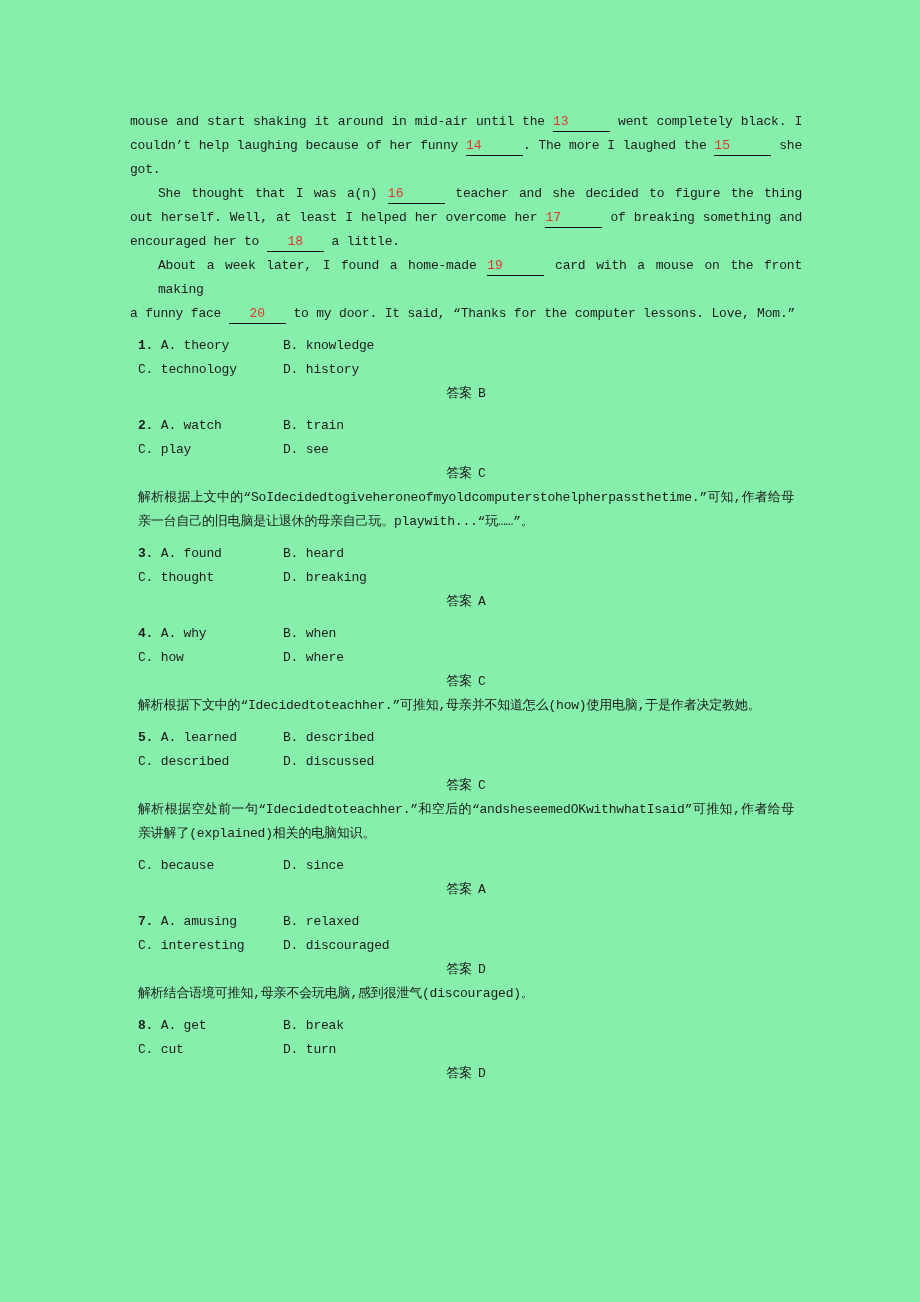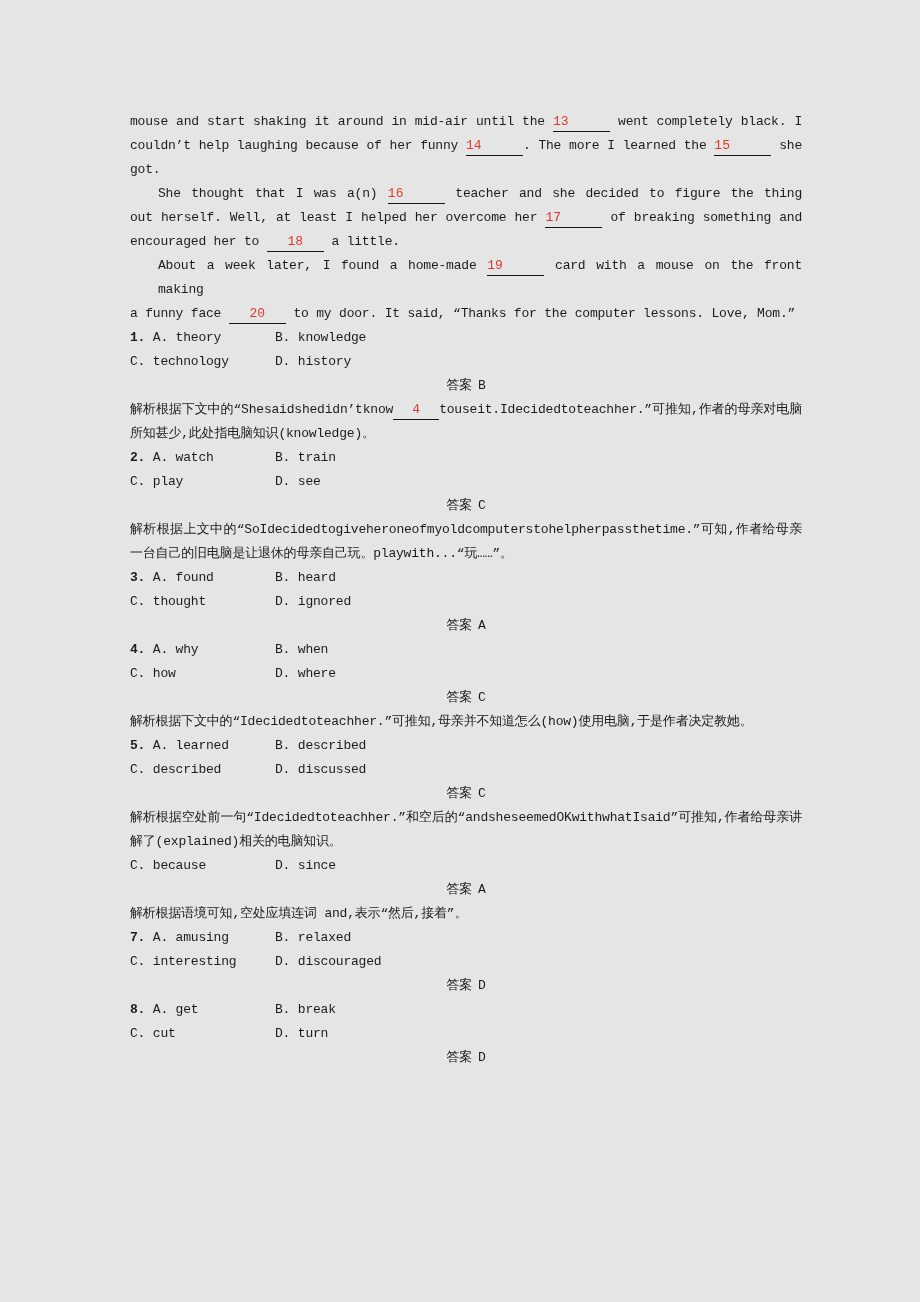"mouse and start shaking it" .page { background: #e5e5e5 -> #86efac }
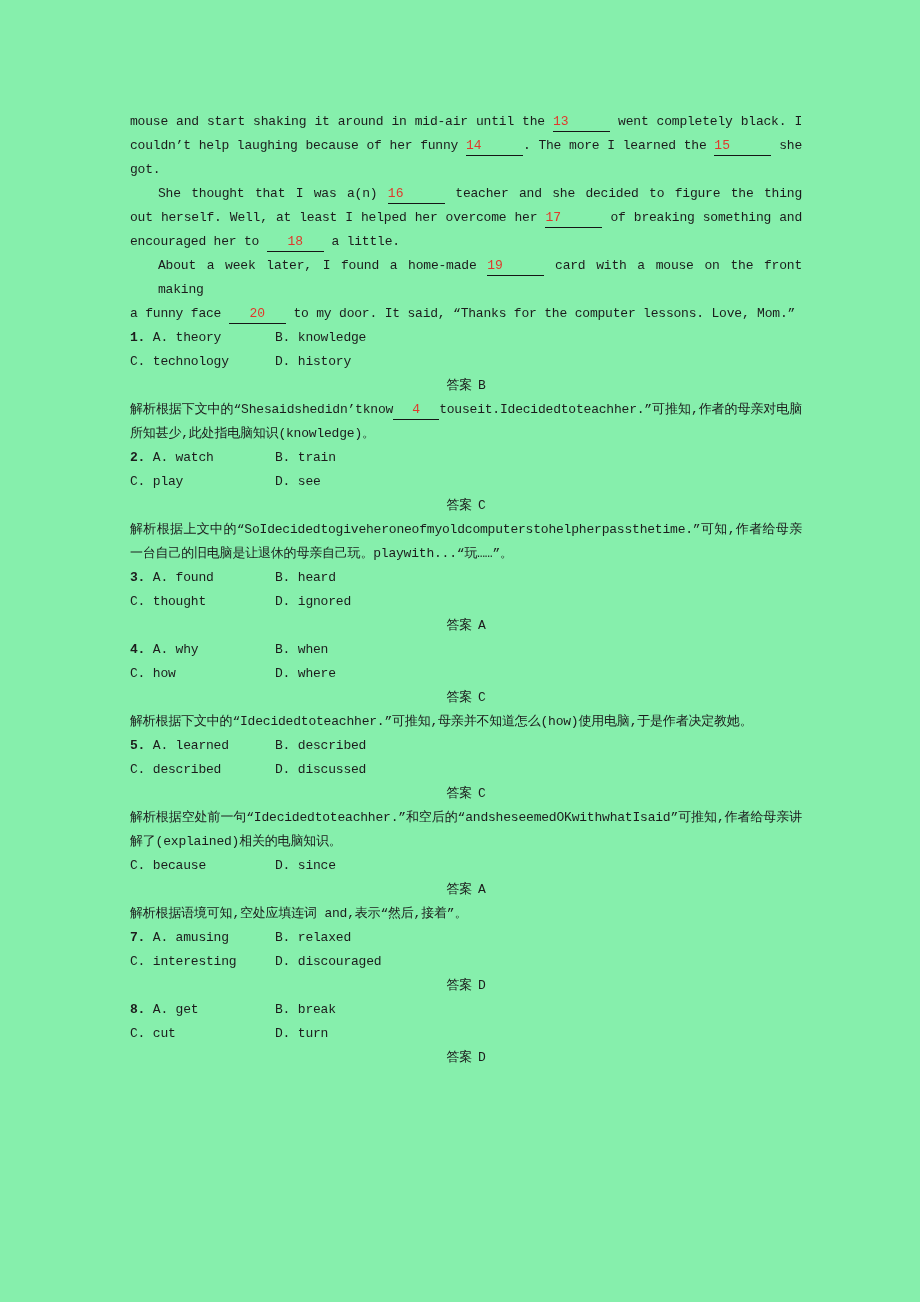". The more I learned" span { text: learned -> laughed }
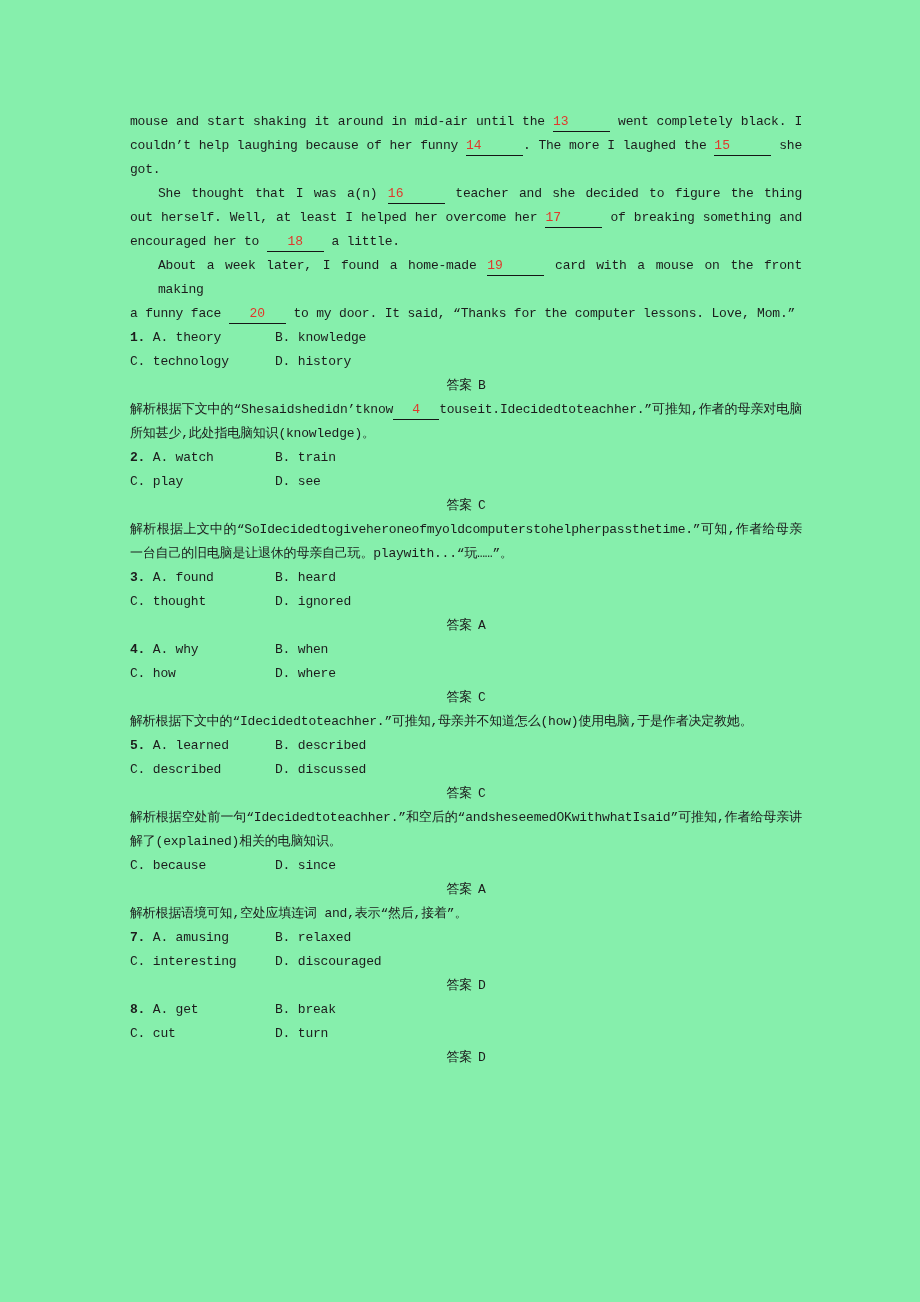"1. A. theory B. knowledge" .qblock { margin: 0 -> 8px }
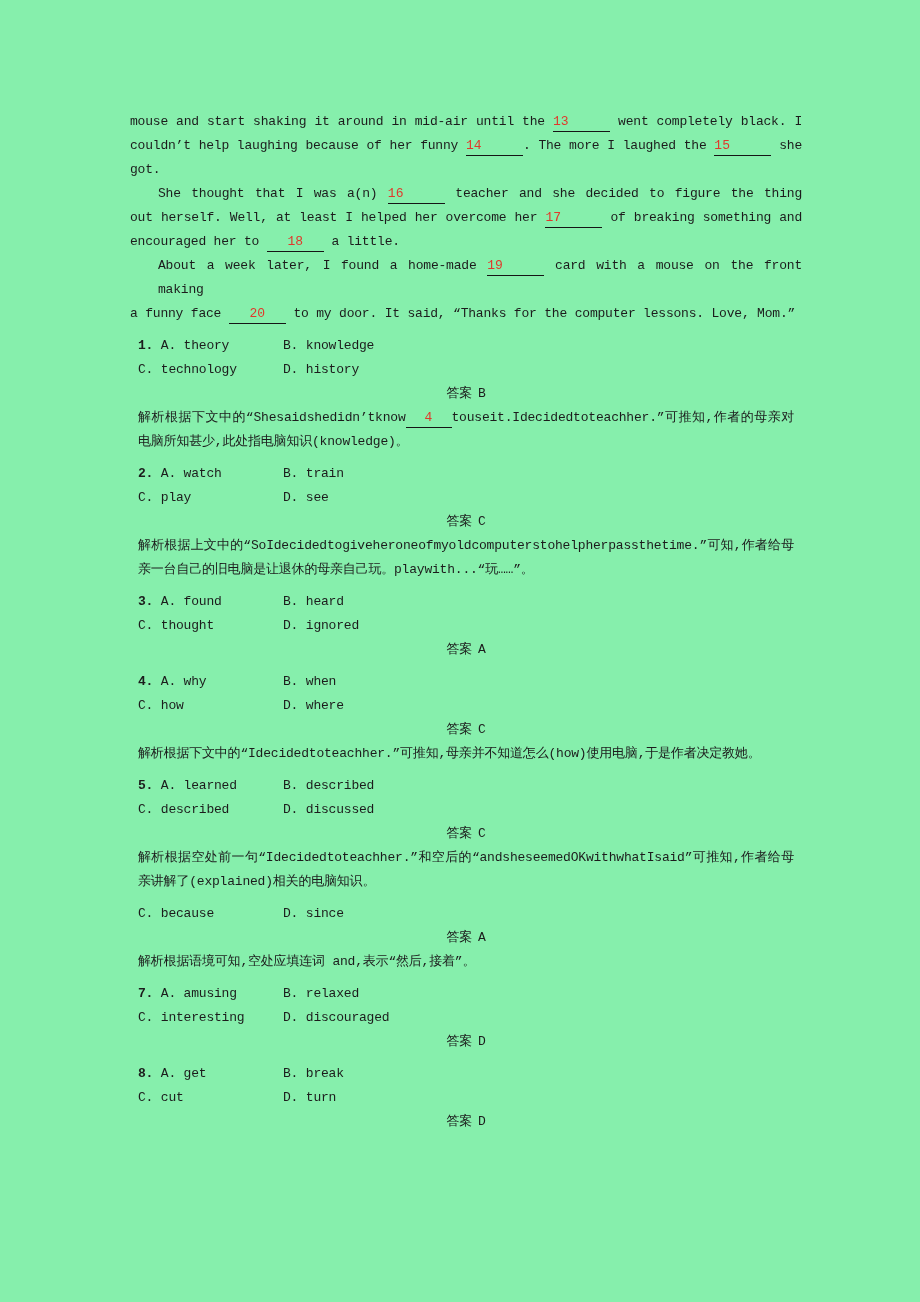"解析根据下文中的“Shesaidshedidn’tknow 4" div.analysis { html: <div><span>解析</span><span>根据下文中的“Shesaidshedidn’tknow</span><span><span>4</span></span><span>touseit.Idecidedtoteachher.”可推知,作者的母亲对电脑所知甚少,此处指电脑知识(knowledge)。</span></div> -> none }
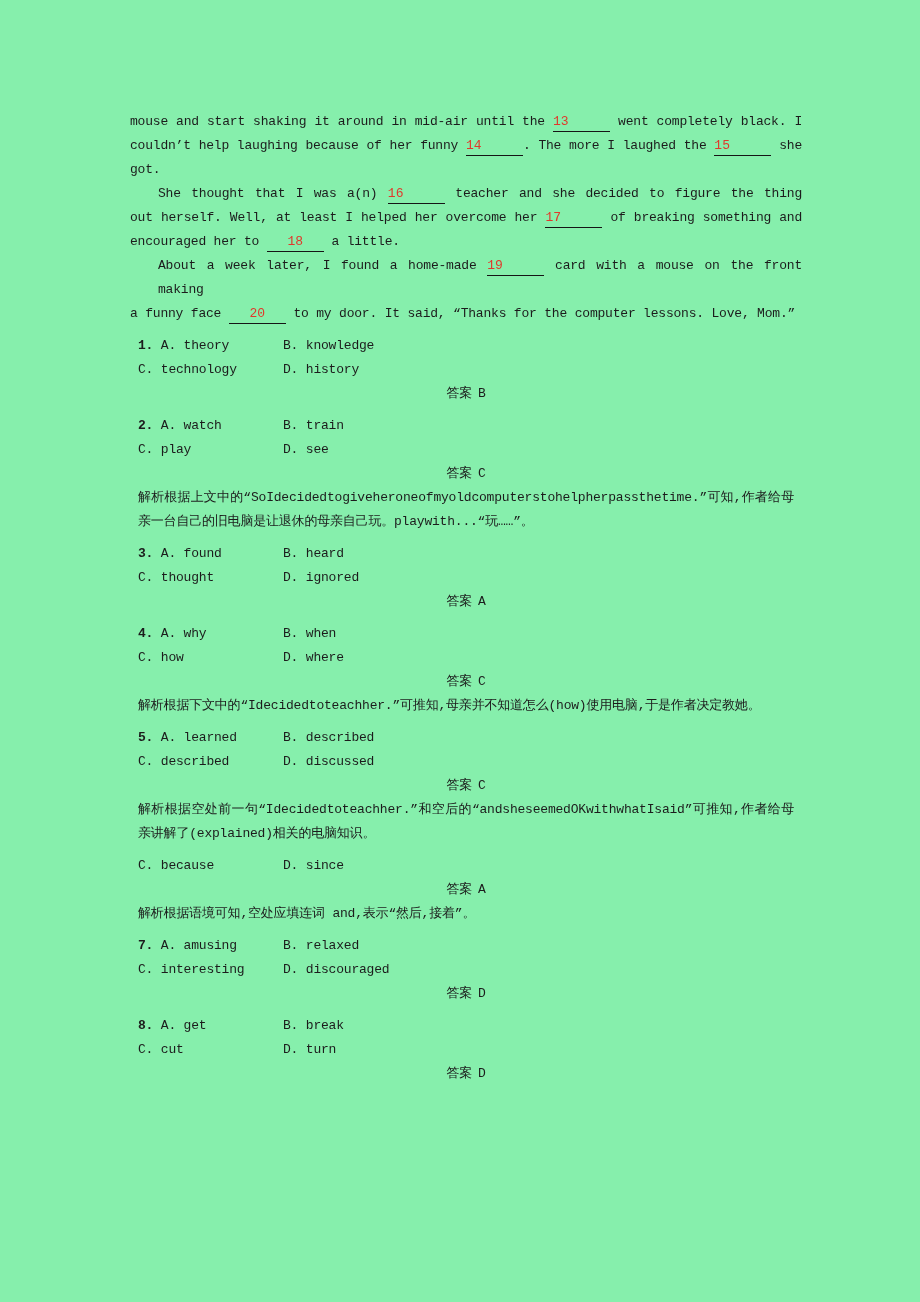"D. ignored" span { text: ignored -> breaking }
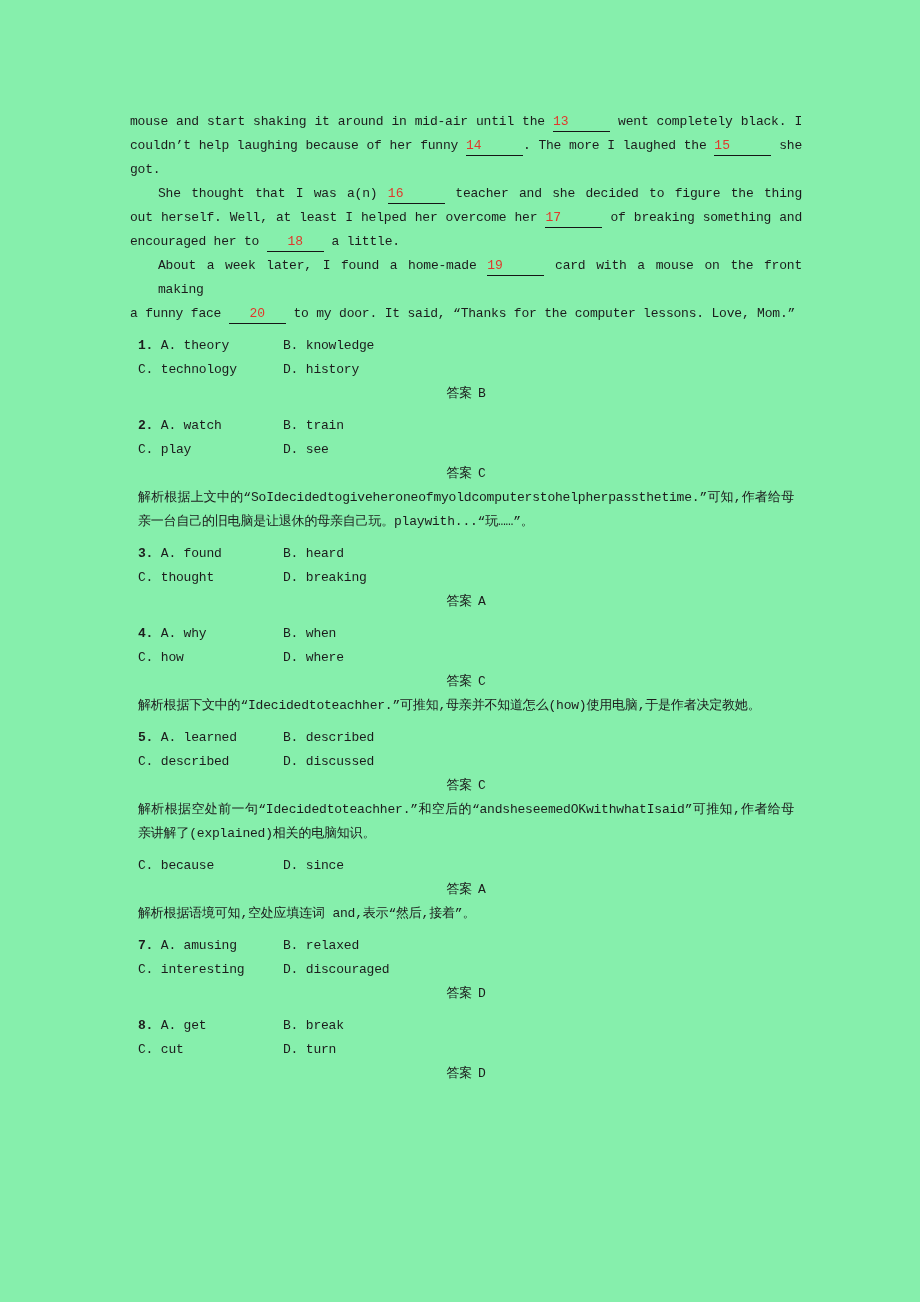"解析根据语境可知,空处应填连词 and,表示“然后,接着”。" div.analysis { html: <div><span>解析</span><span>根据语境可知,空处应填连词 and,表示“然后,接着”。</span></div> -> none }
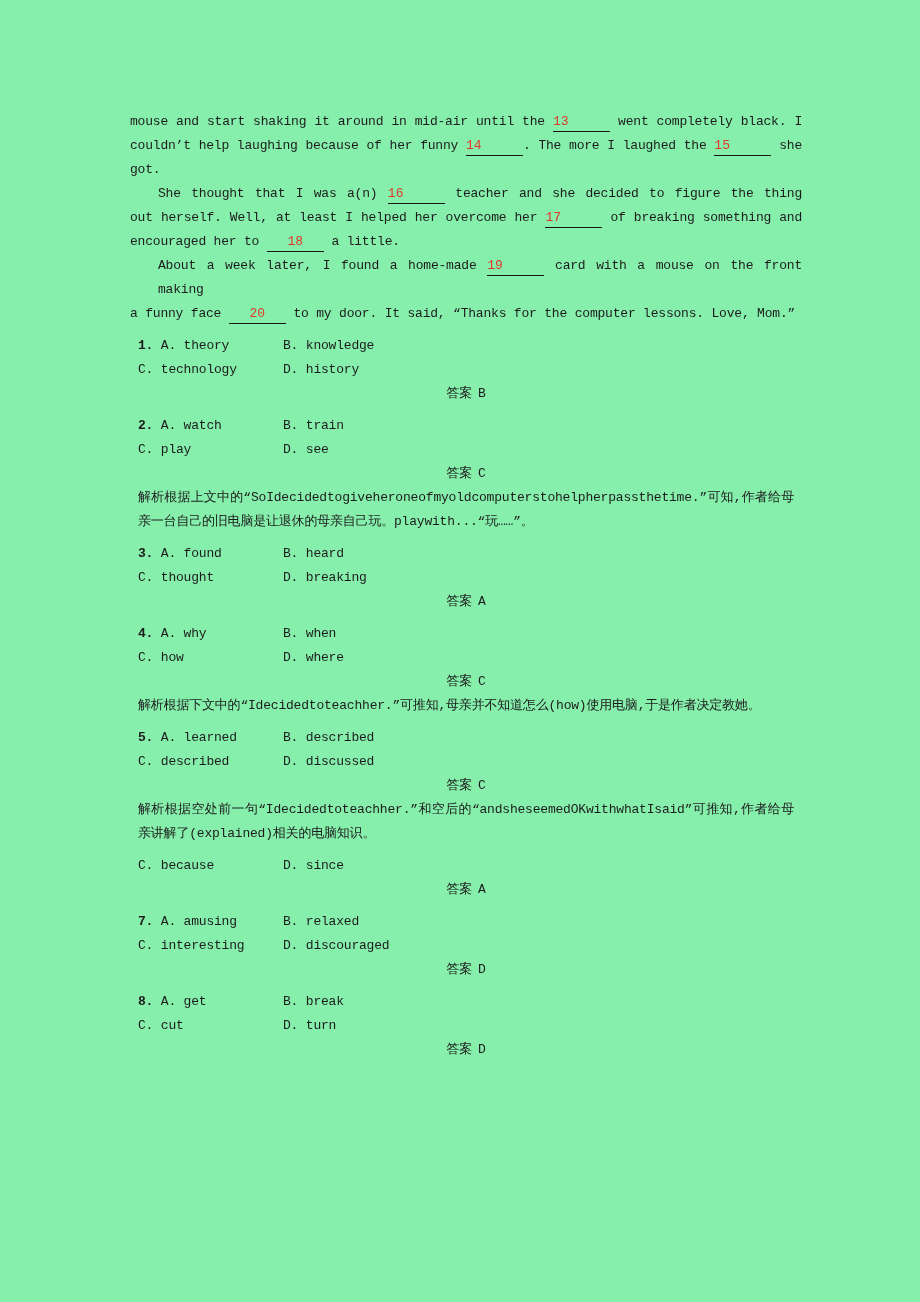"解析结合语境可推知,母亲不会玩电脑,感到很泄气(discouraged)。" div.analysis { html: none -> <div><span>解析</span><span>结合语境可推知,母亲不会玩电脑,感到很泄气(discouraged)。</span></div> }
